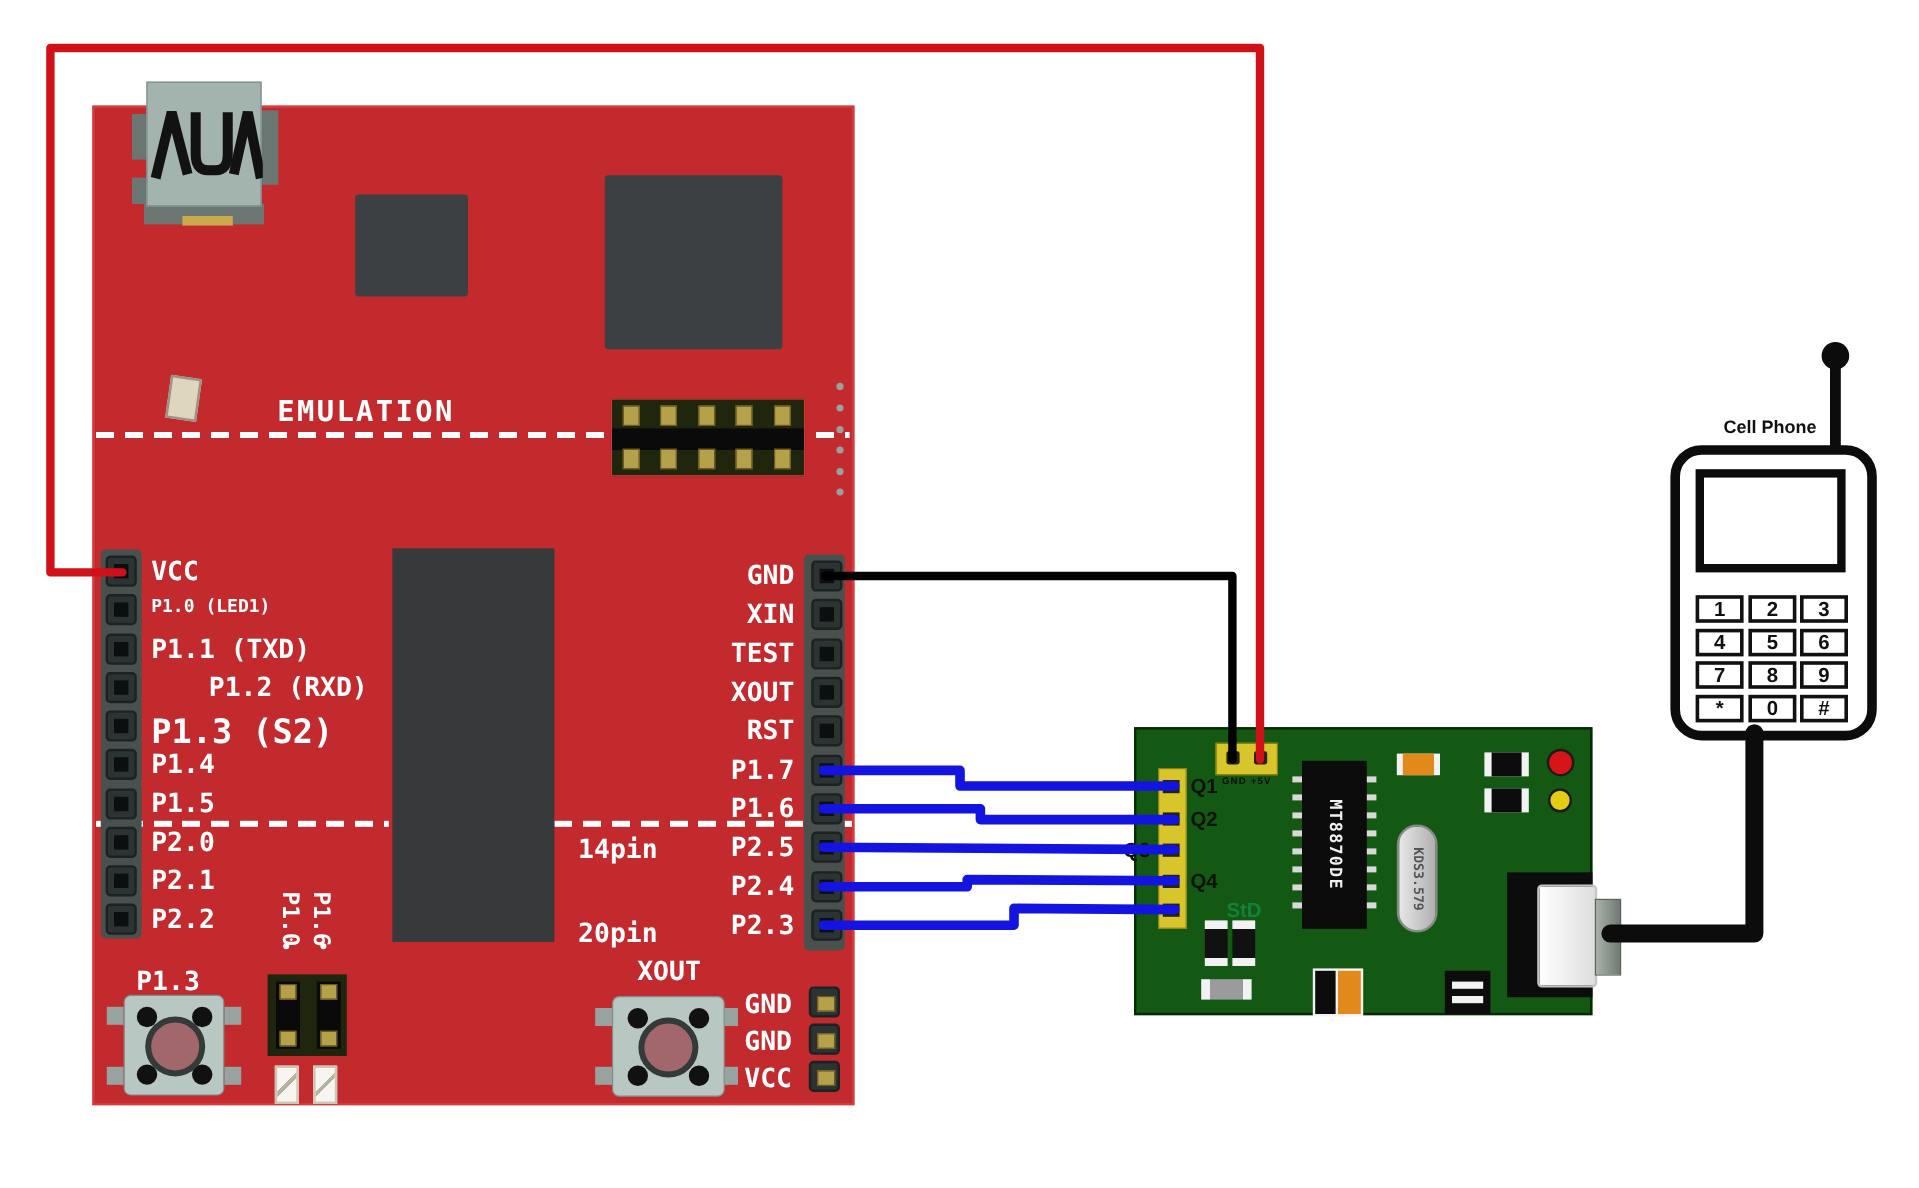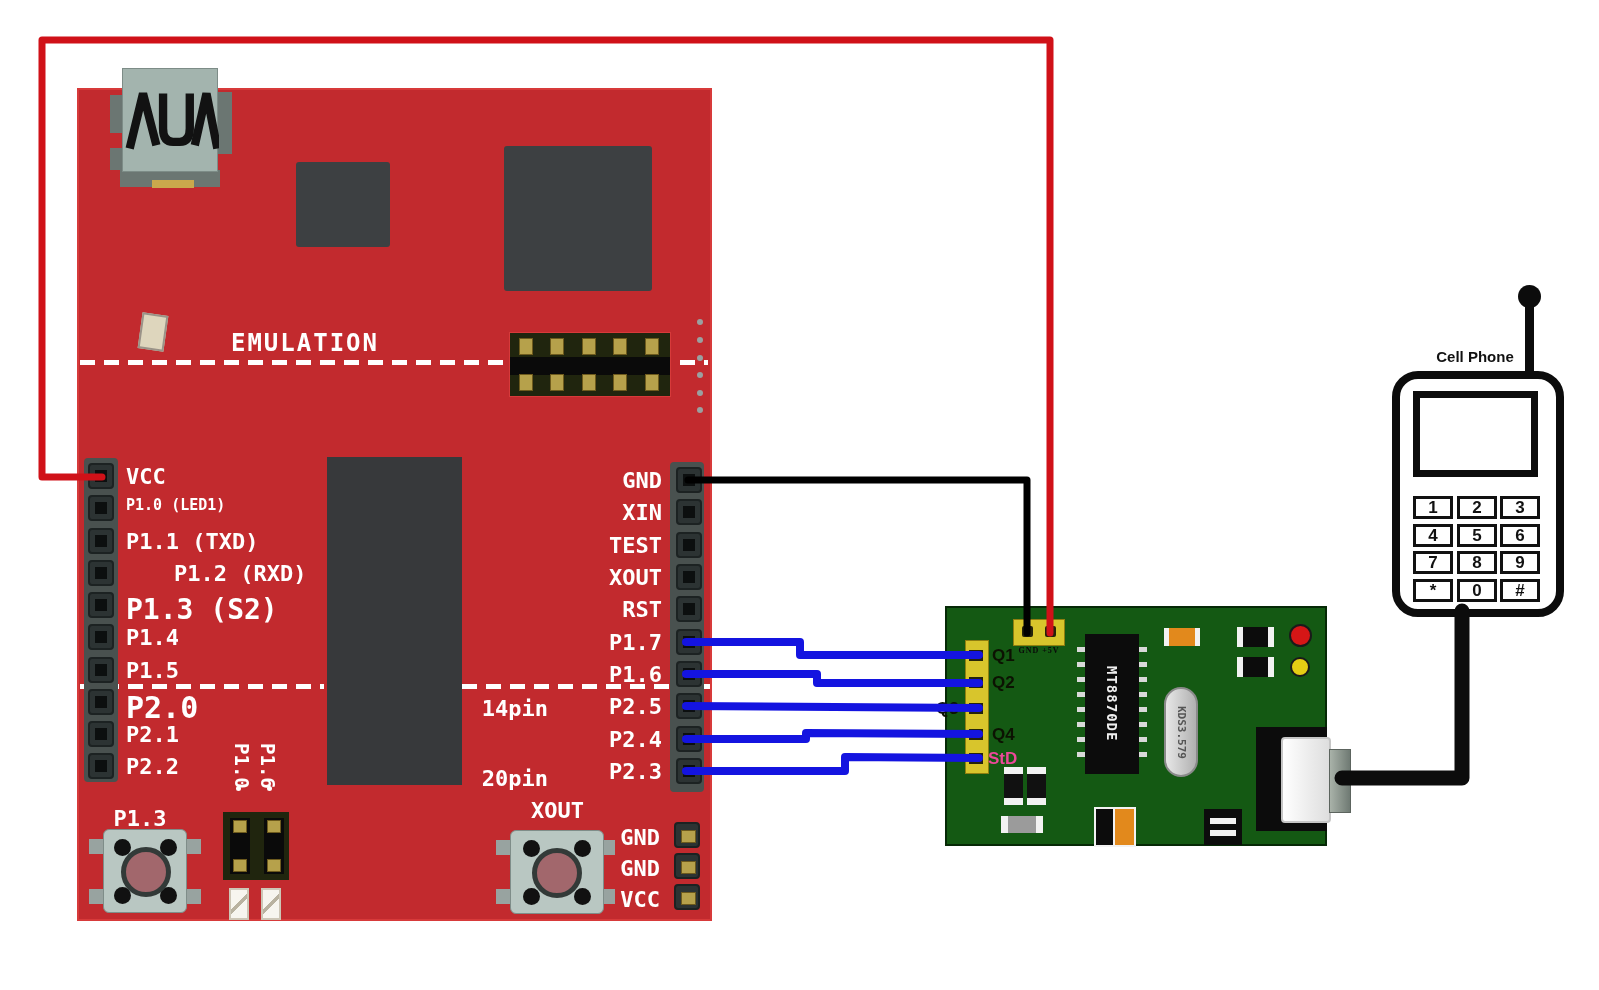"GND +5V" div.abs { font-family: Liberation Serif, serif -> Liberation Sans, sans-serif }
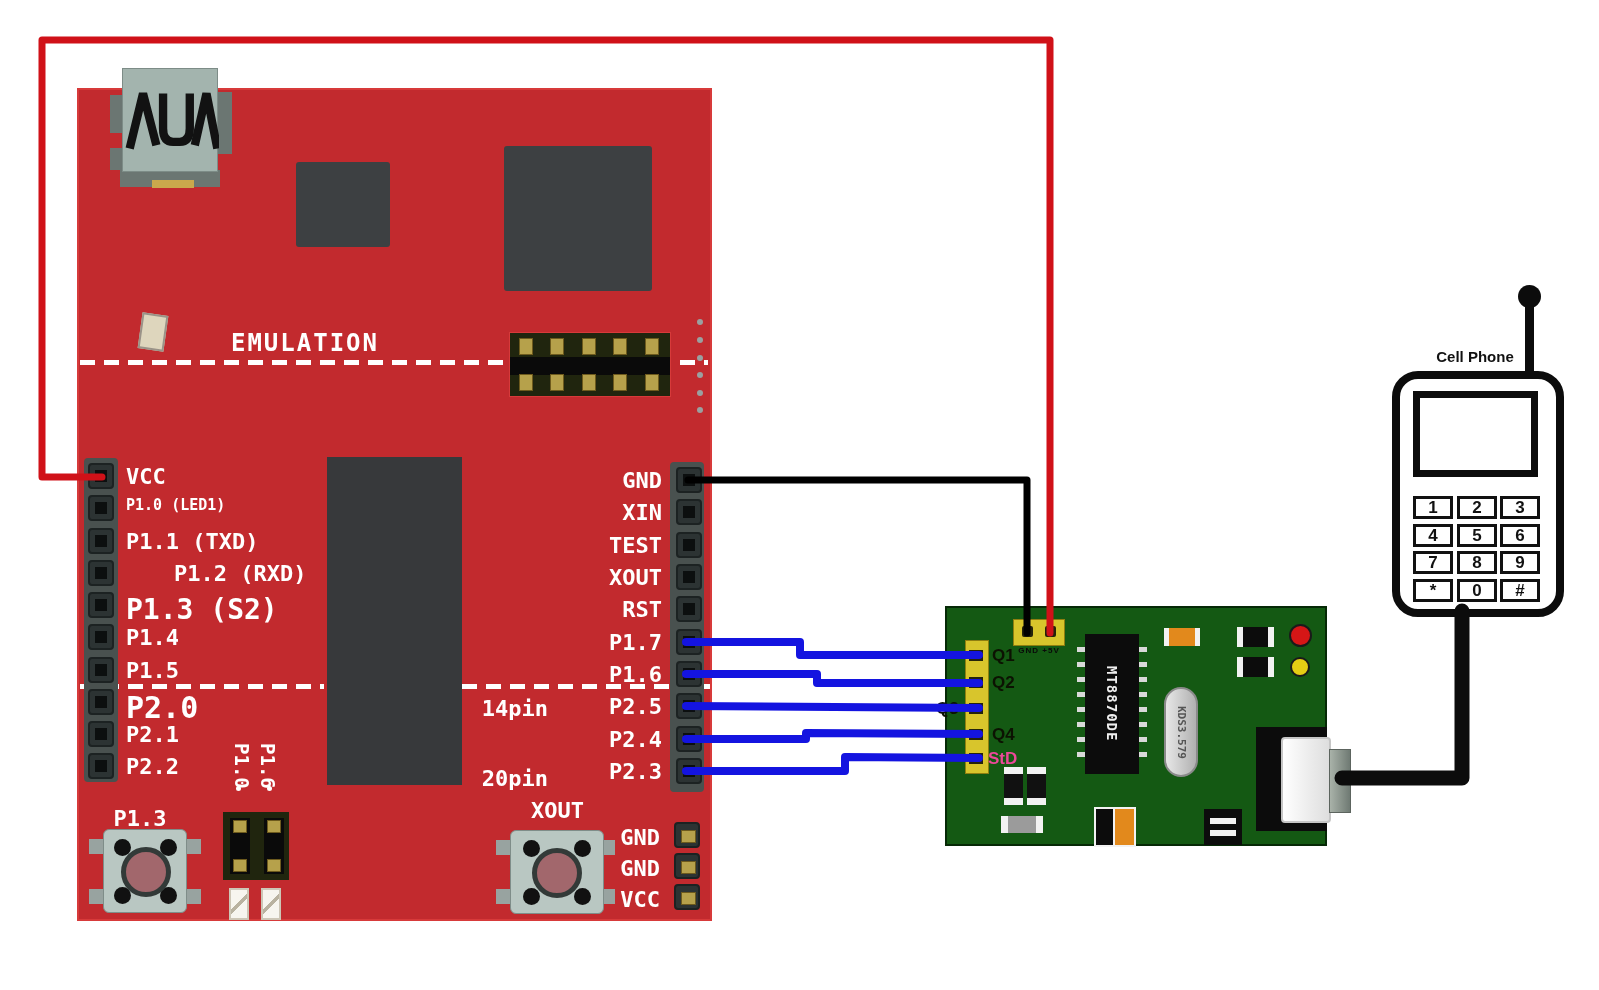"P2.0" div.abs { font-size: 30px -> 22px }
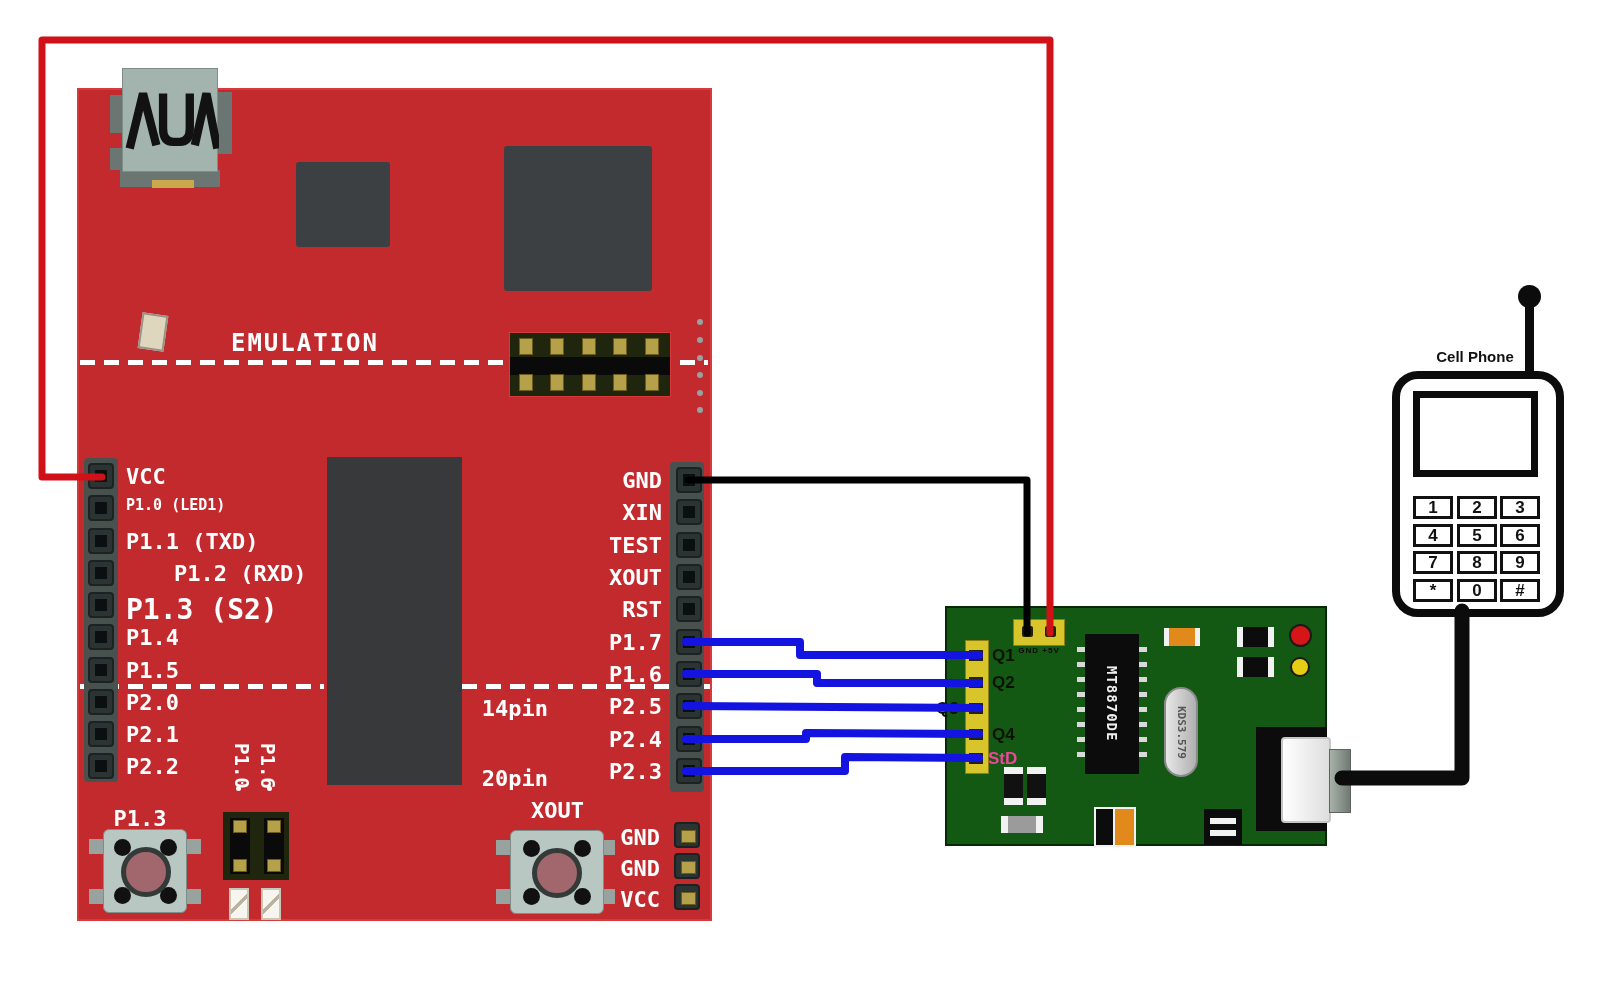"StD" div.abs { color: #ec4899 -> #15803d; left: 988px -> 1022px }
